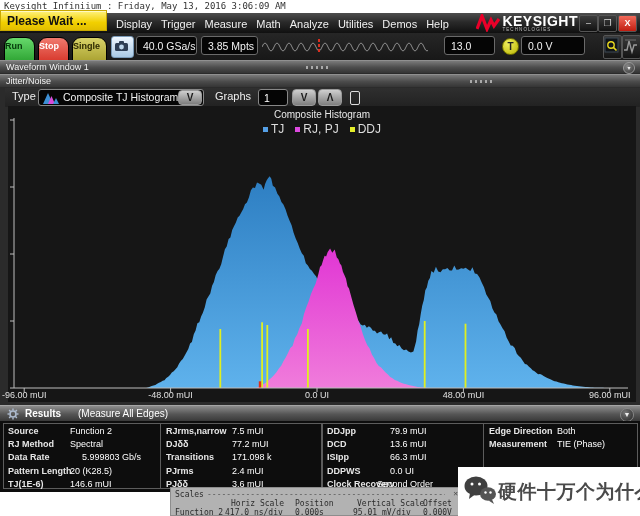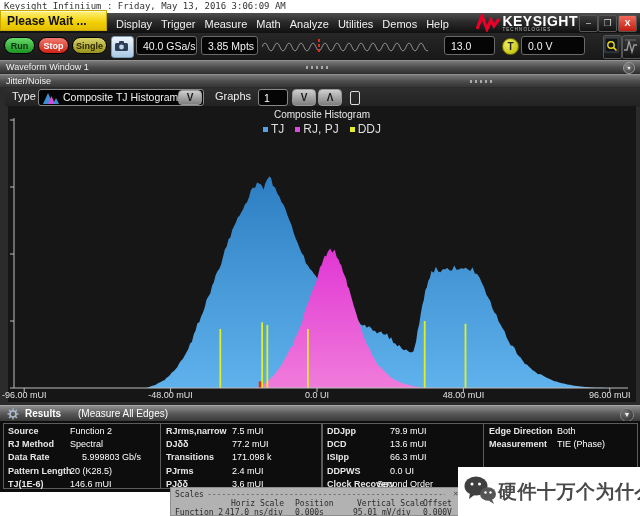"Run" .pill { height: 17px -> 33px; text-align: center -> none }
